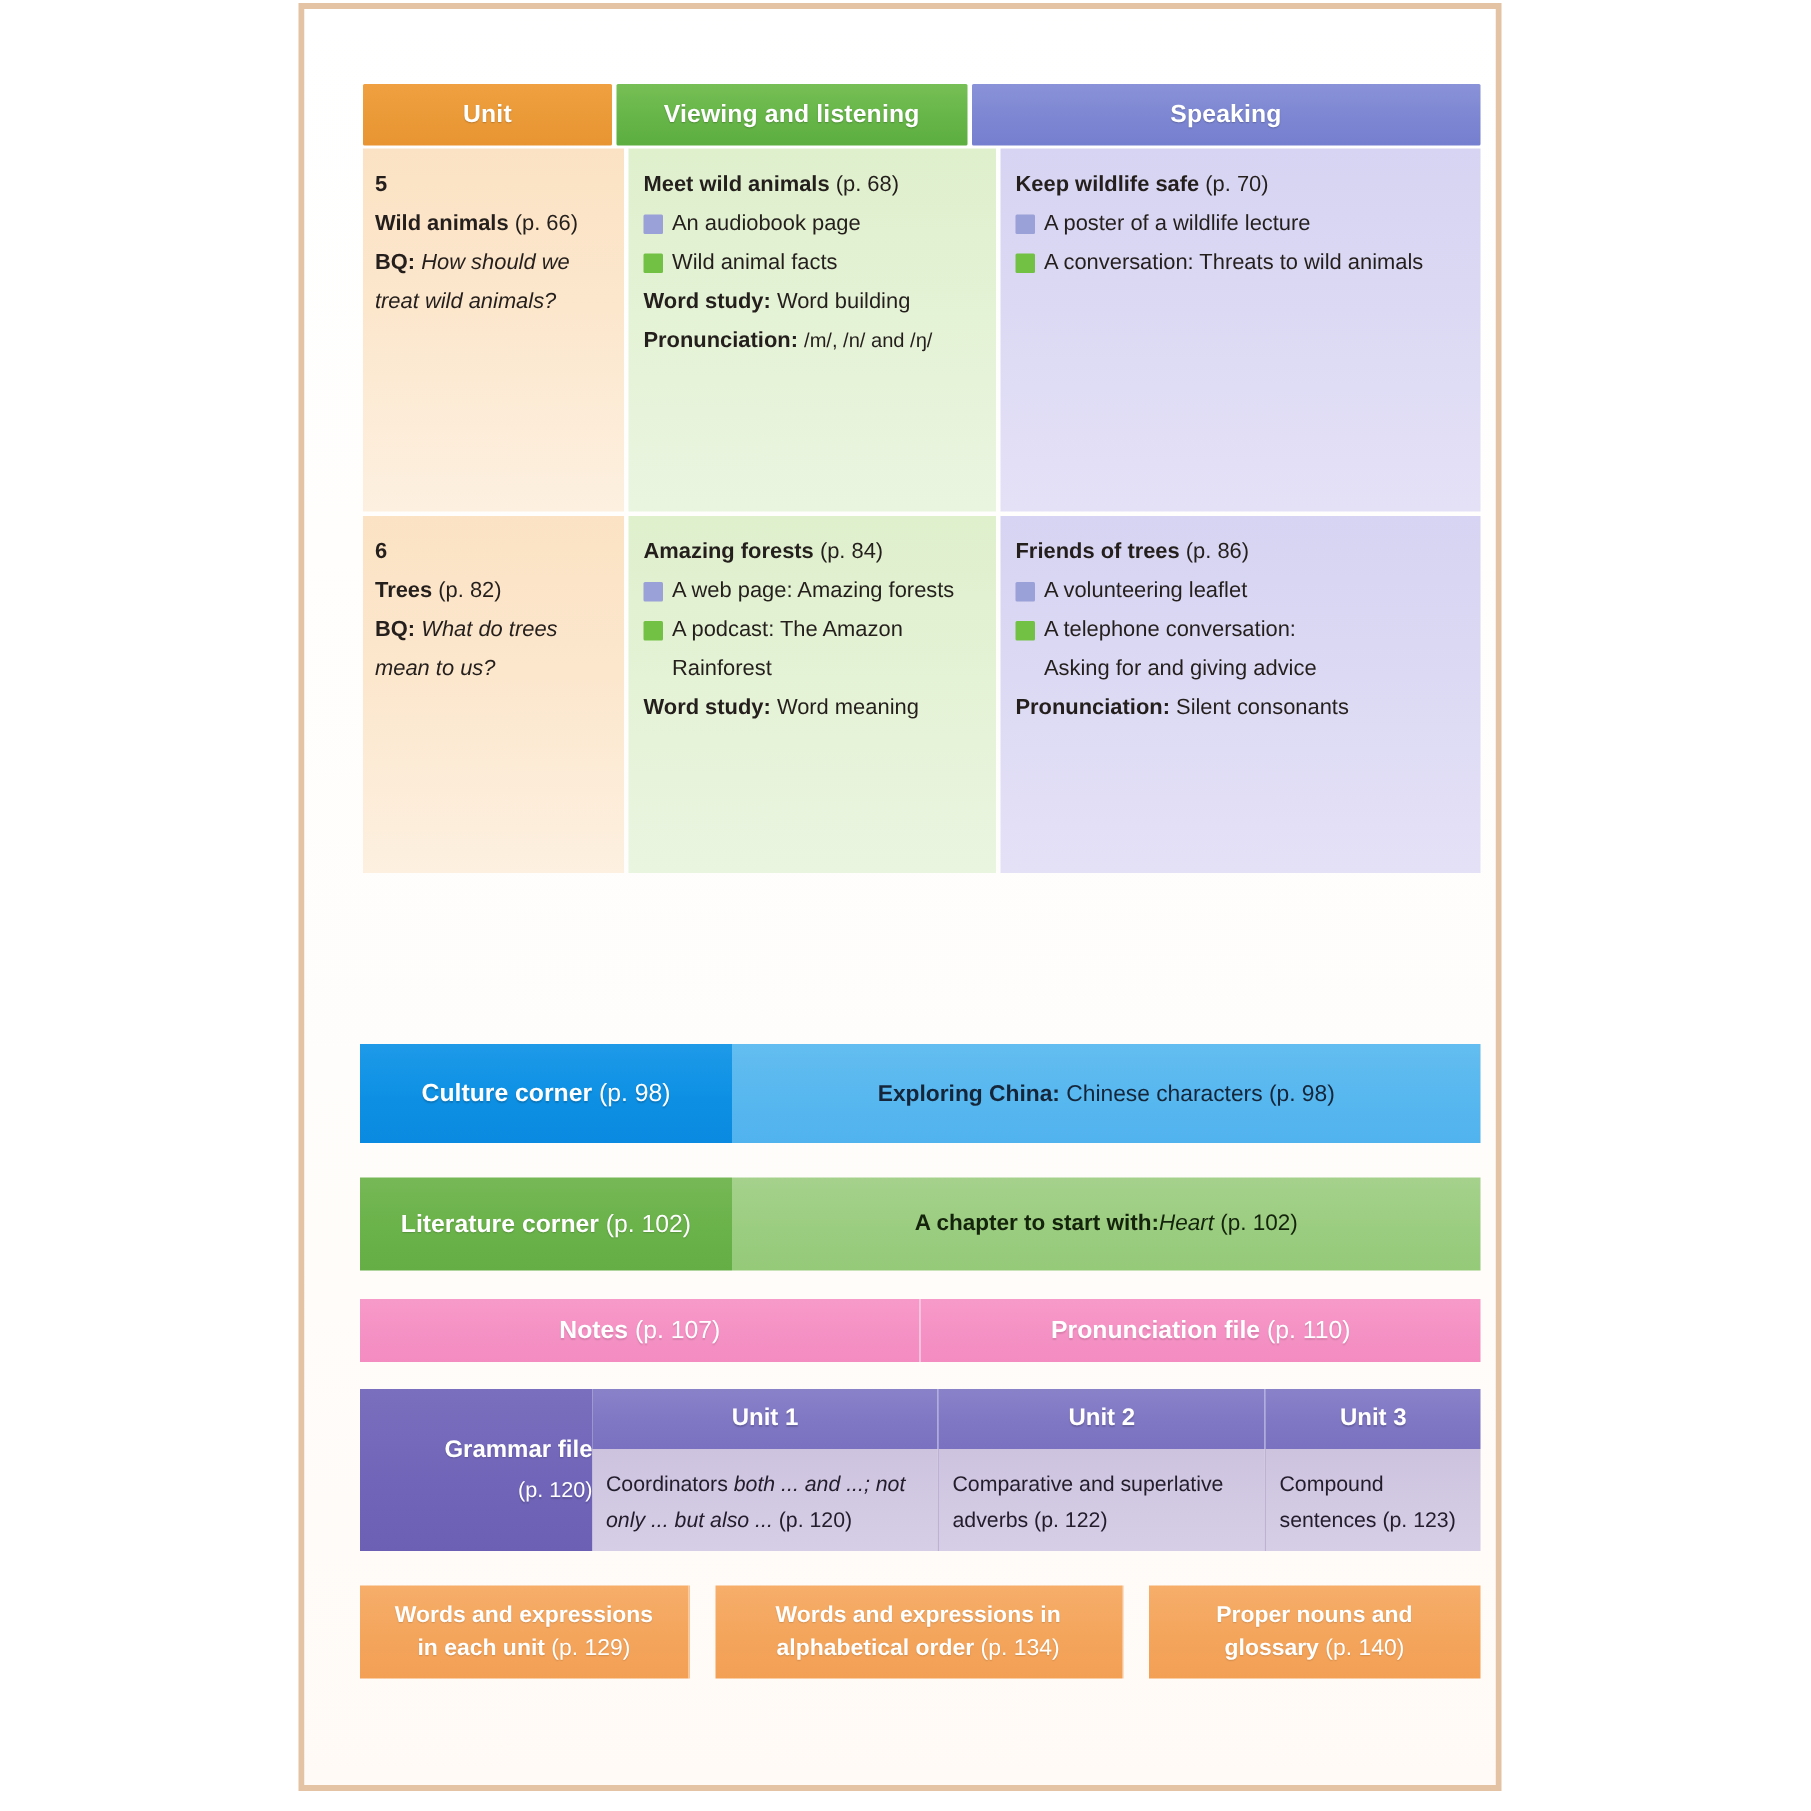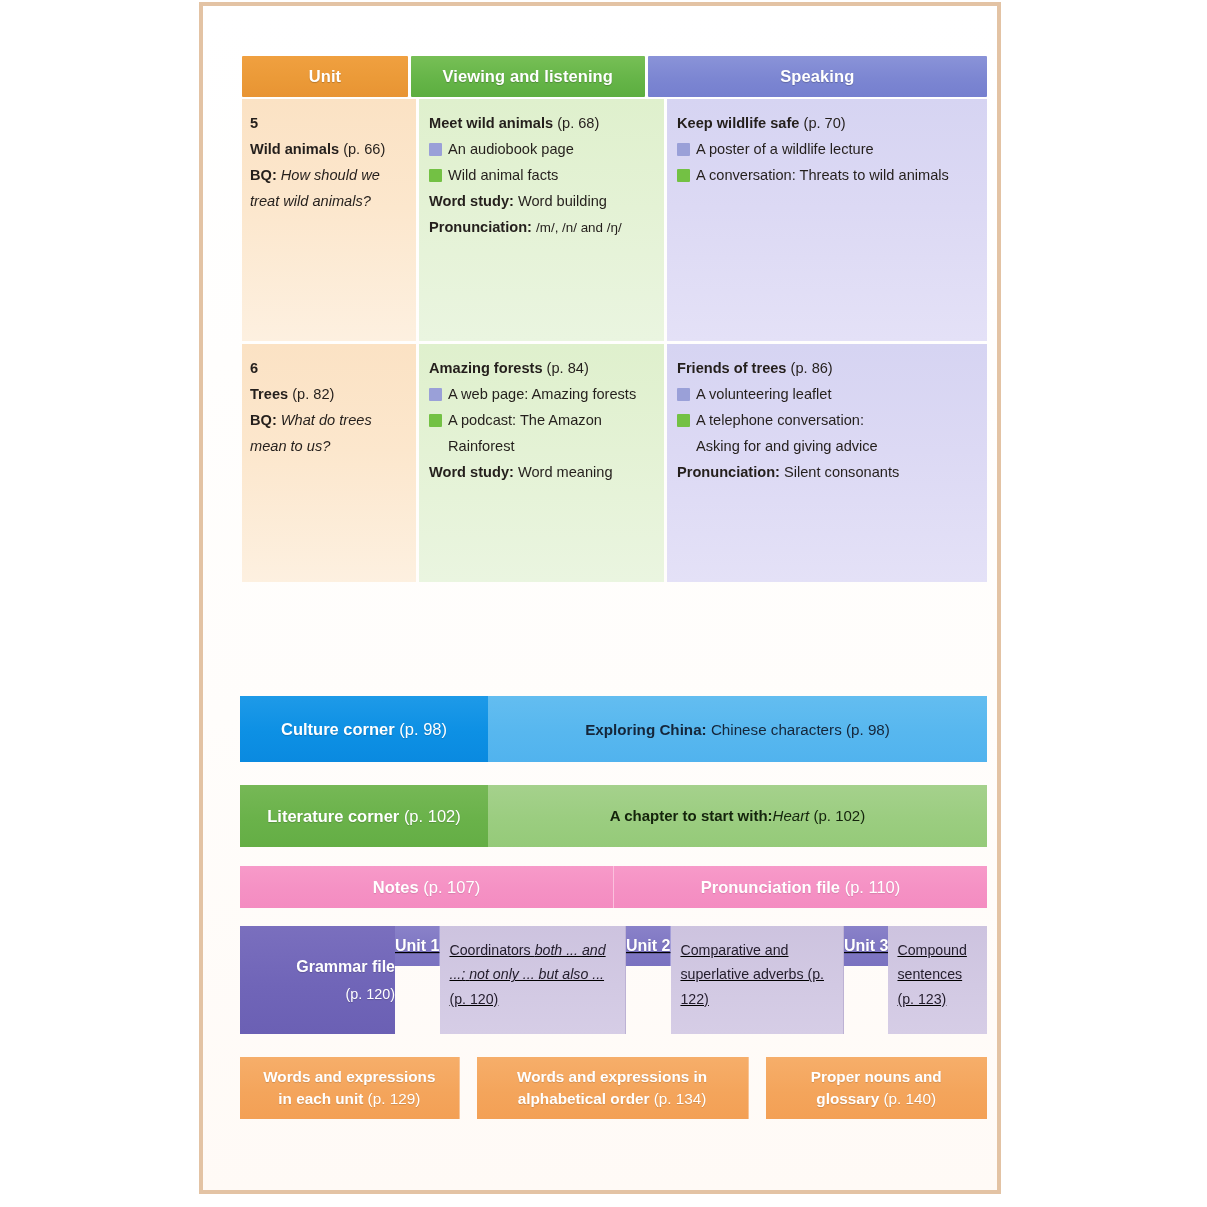"Unit 1" .gram-col { flex-direction: row -> column; text-decoration: underline -> none }
